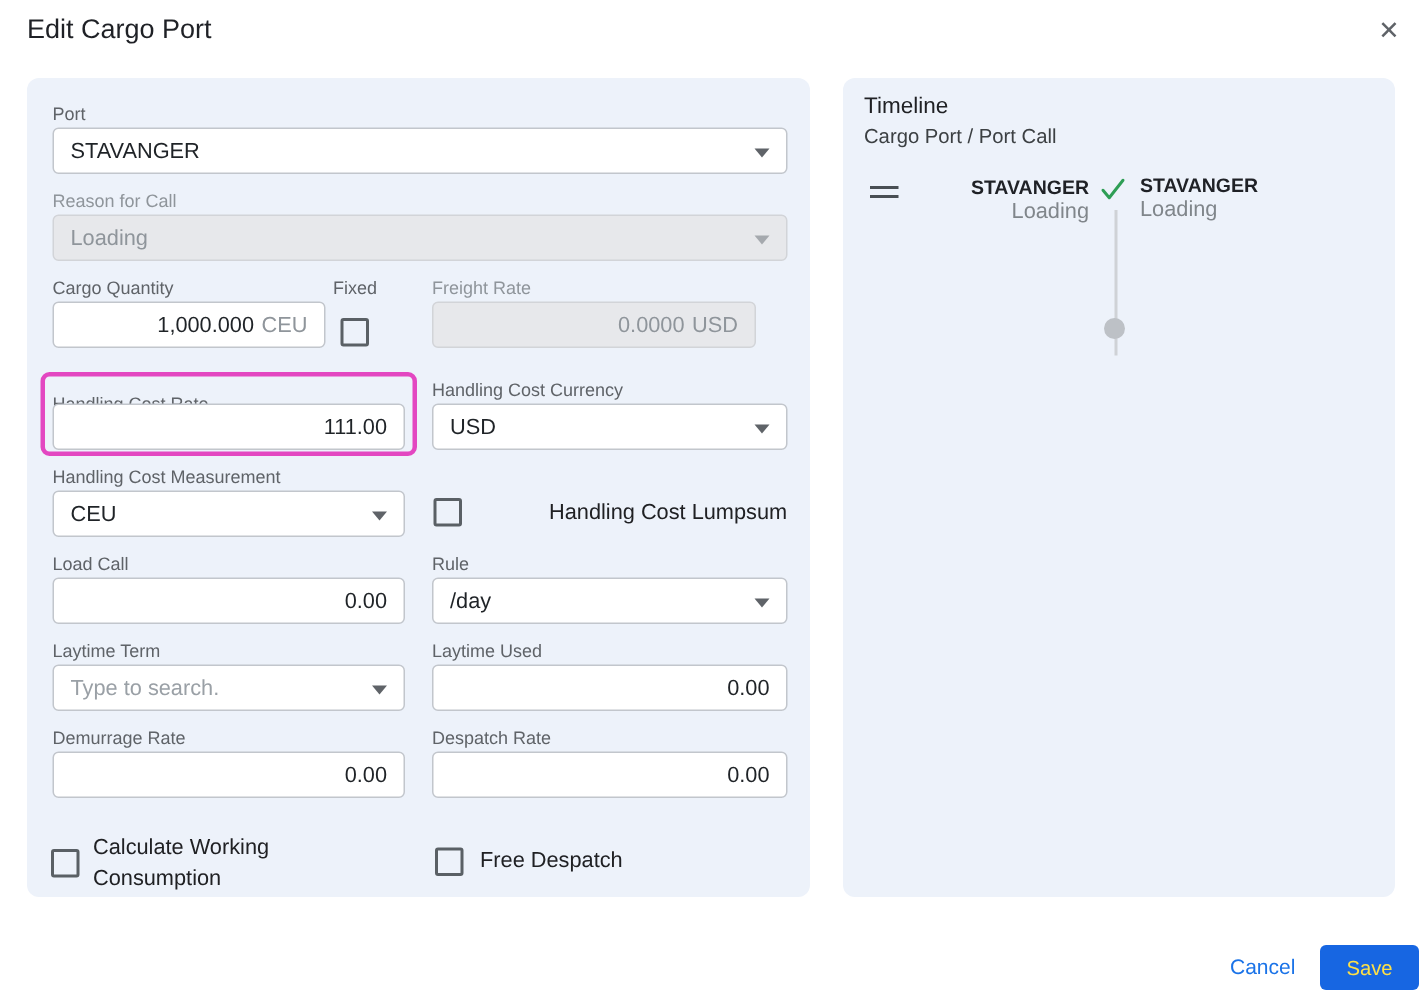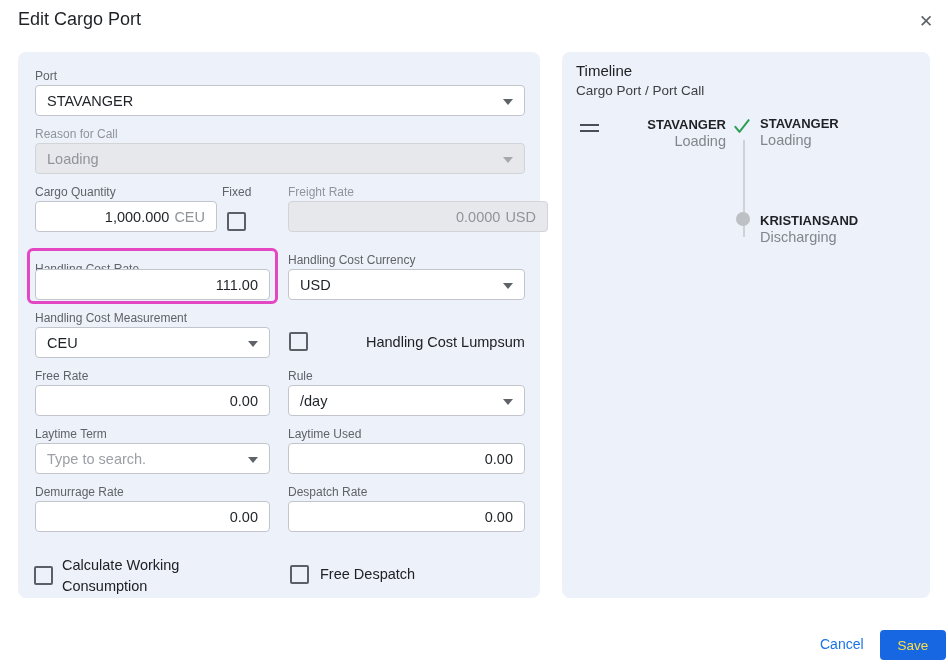"0.0000" div.input { width: 260px -> 216px }
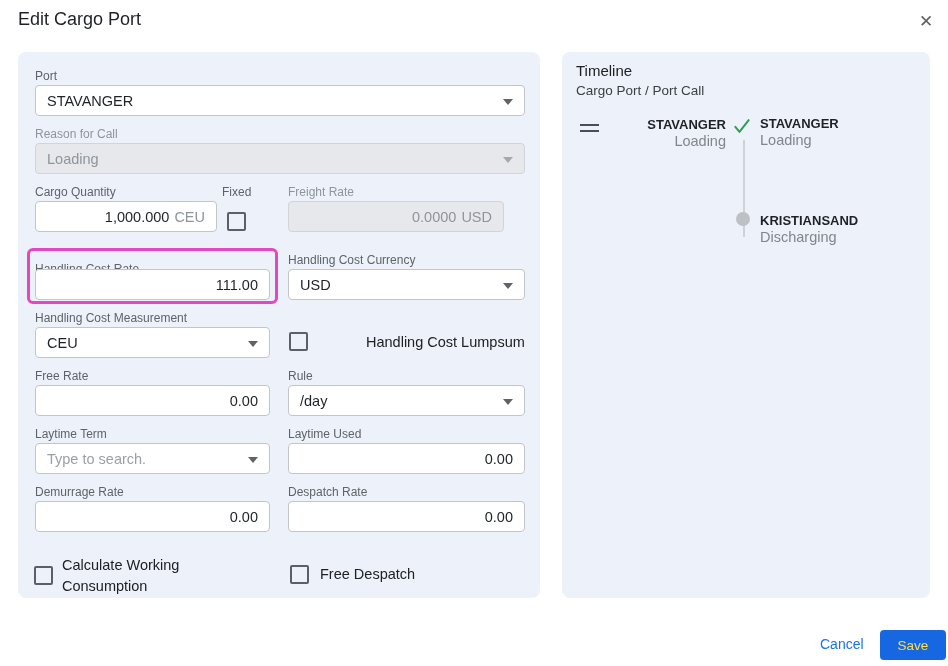"KRISTIANSAND" div.tl-block { html: <div> <div>KRISTIANSAND</div> <div>Discharging</div> </div> -> none }
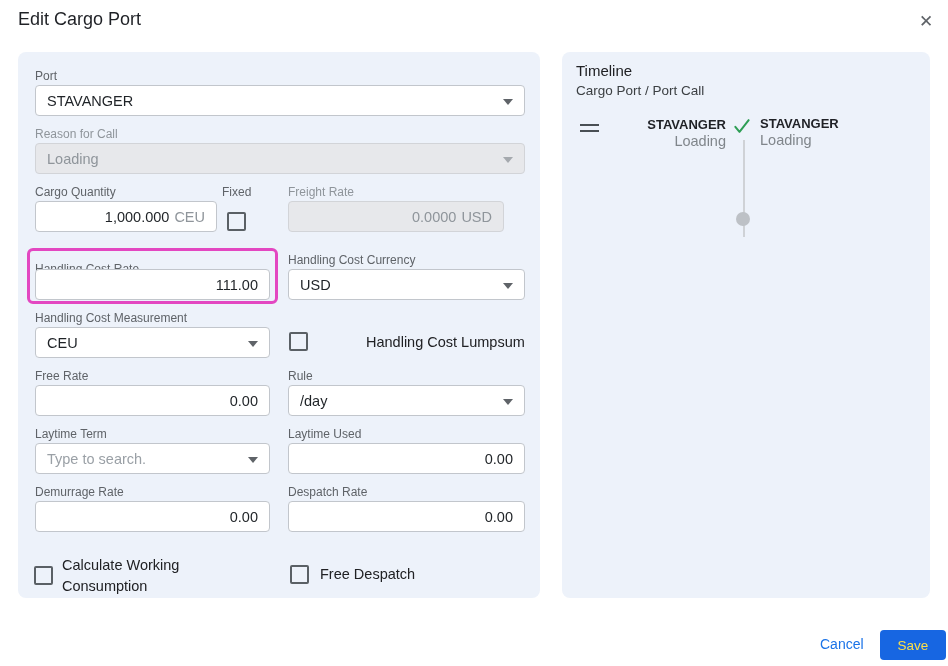"Free Rate" div.fld-label { text: Free Rate -> Load Call }
